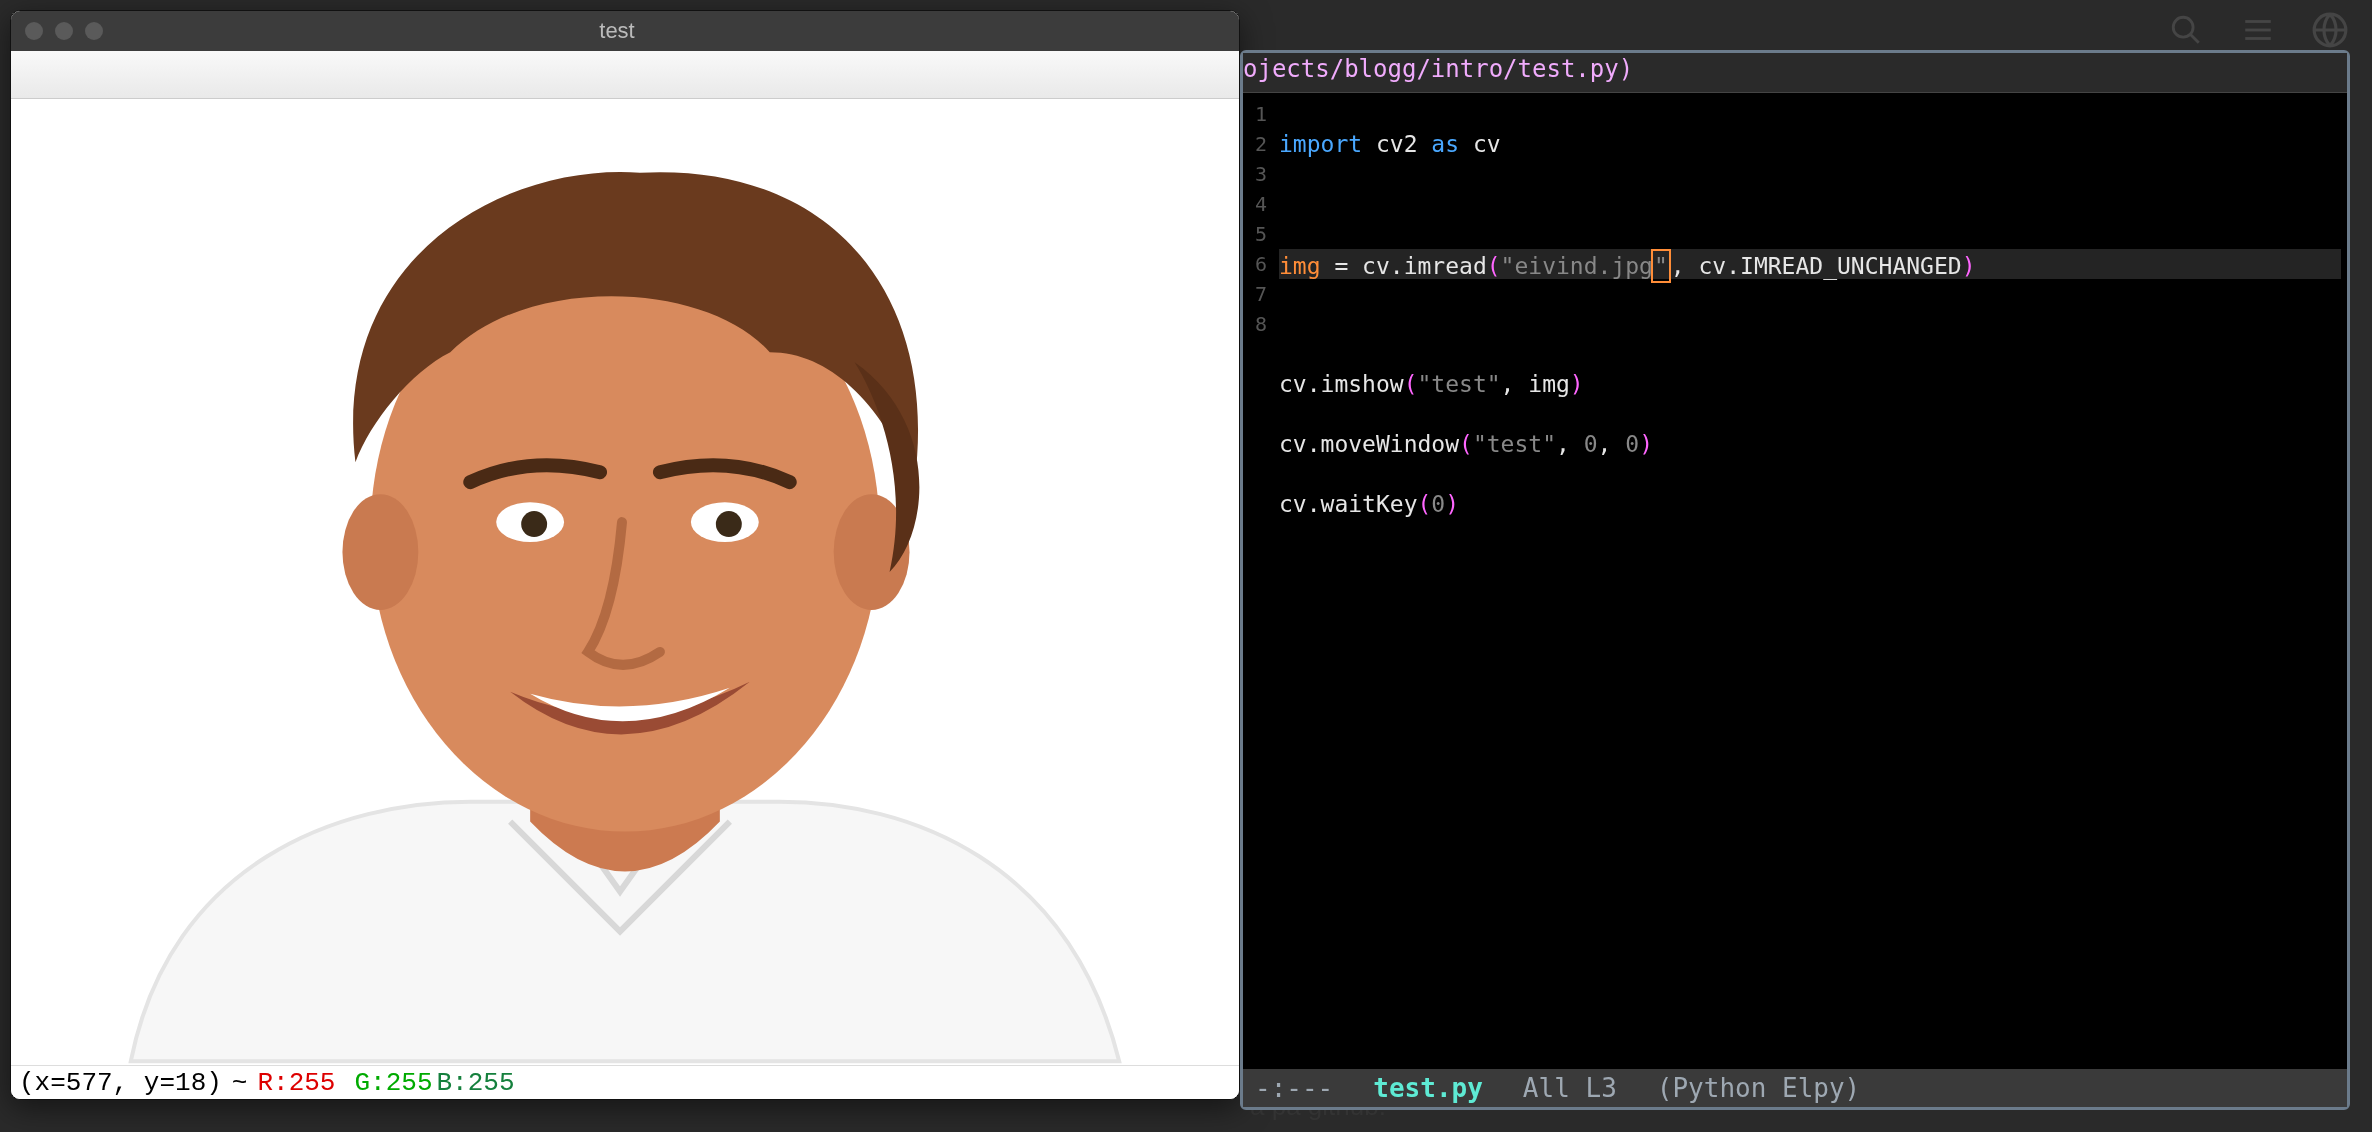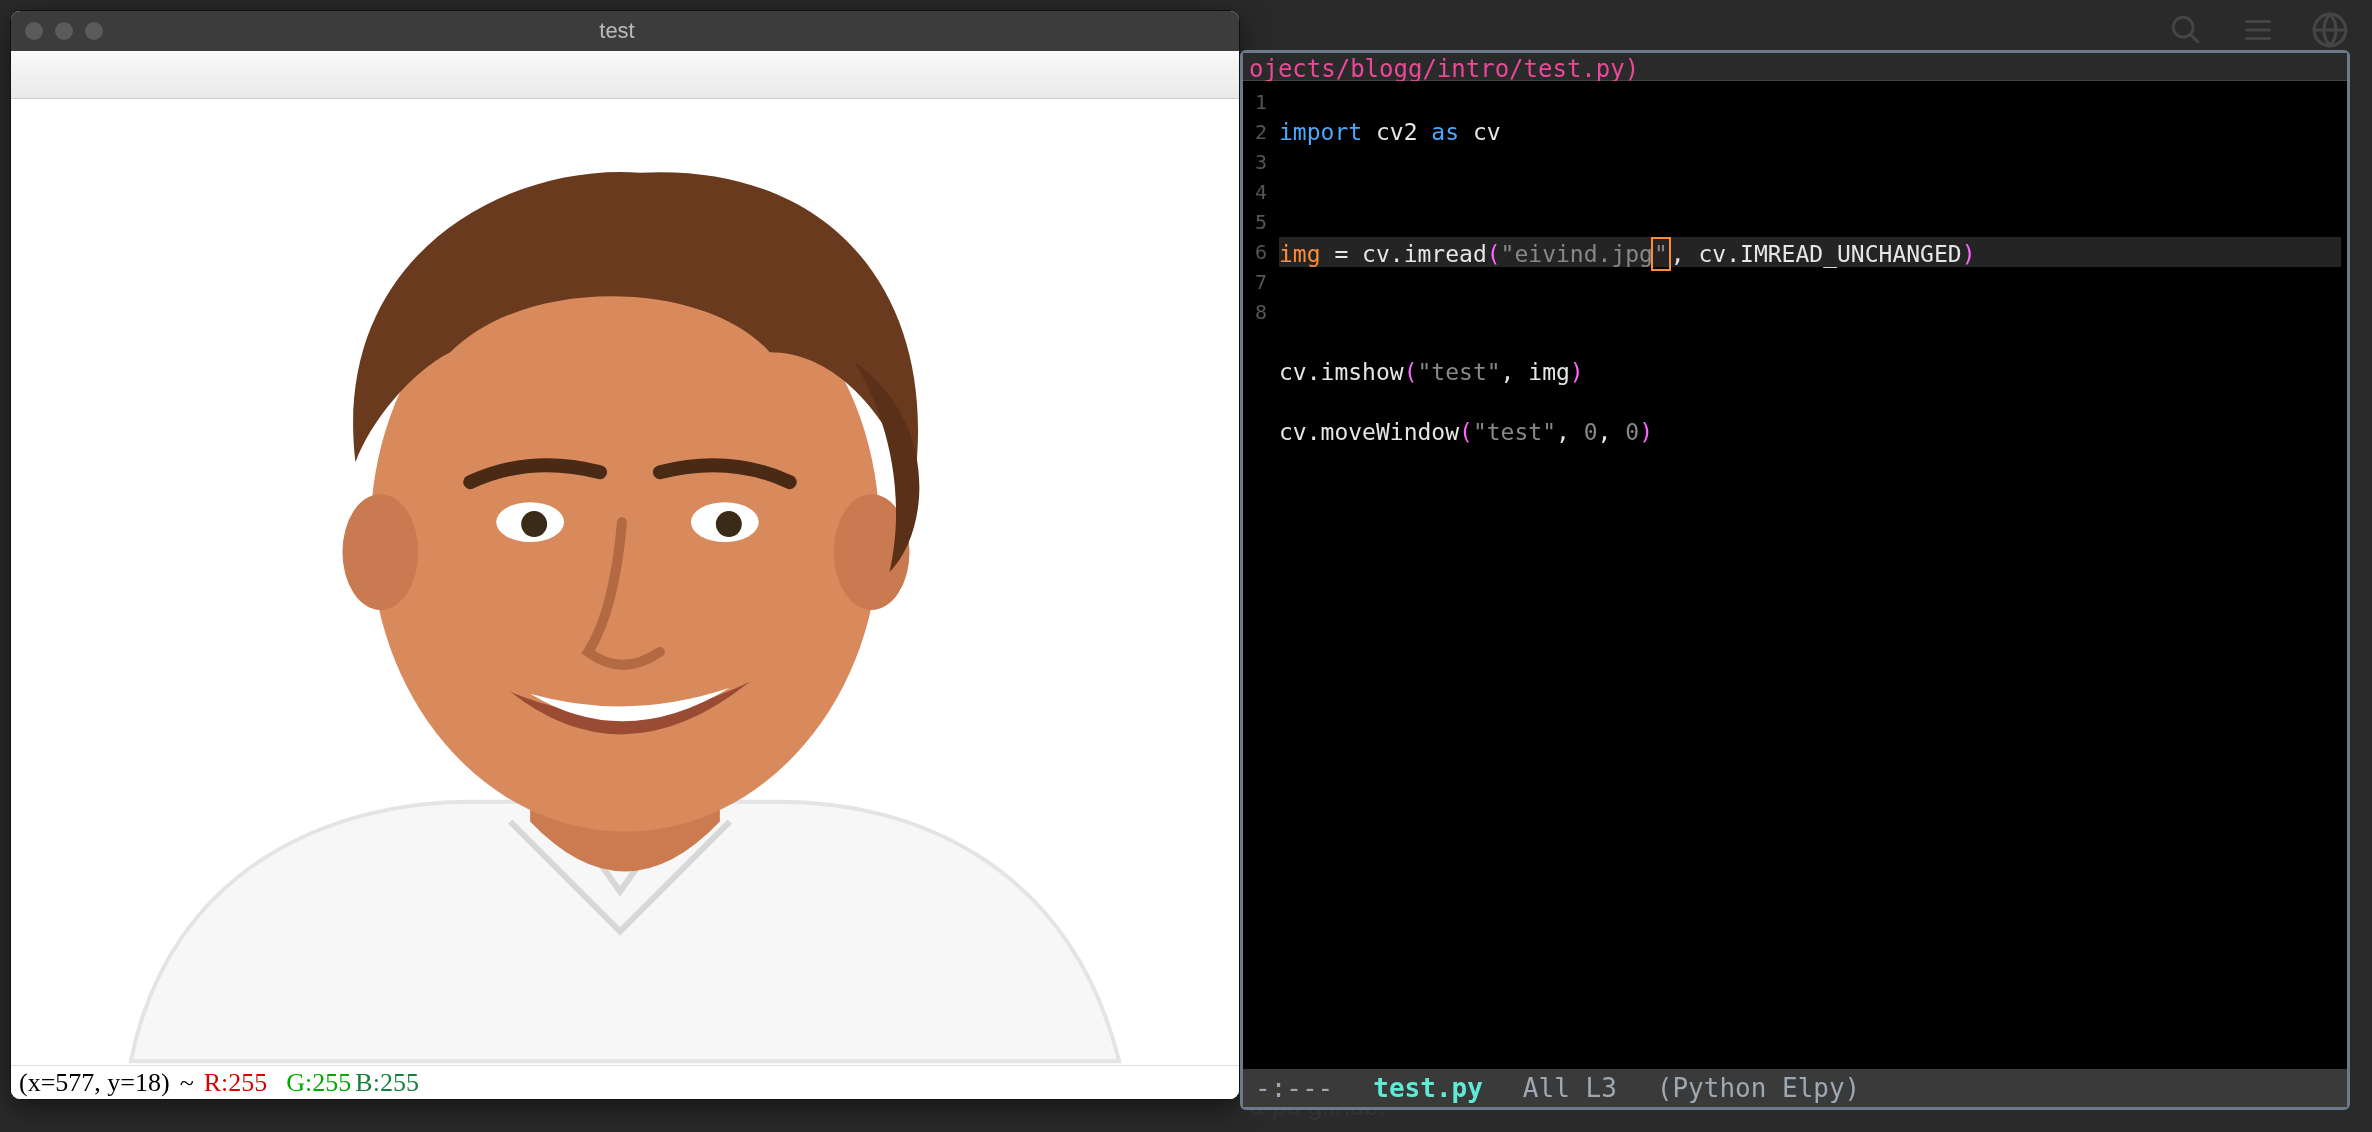"ojects/blogg/intro/test.py)" .editor-path { color: #ec4899 -> #f0abfc; height: 28px -> 40px; padding: 2px 6px -> 2px 0 }
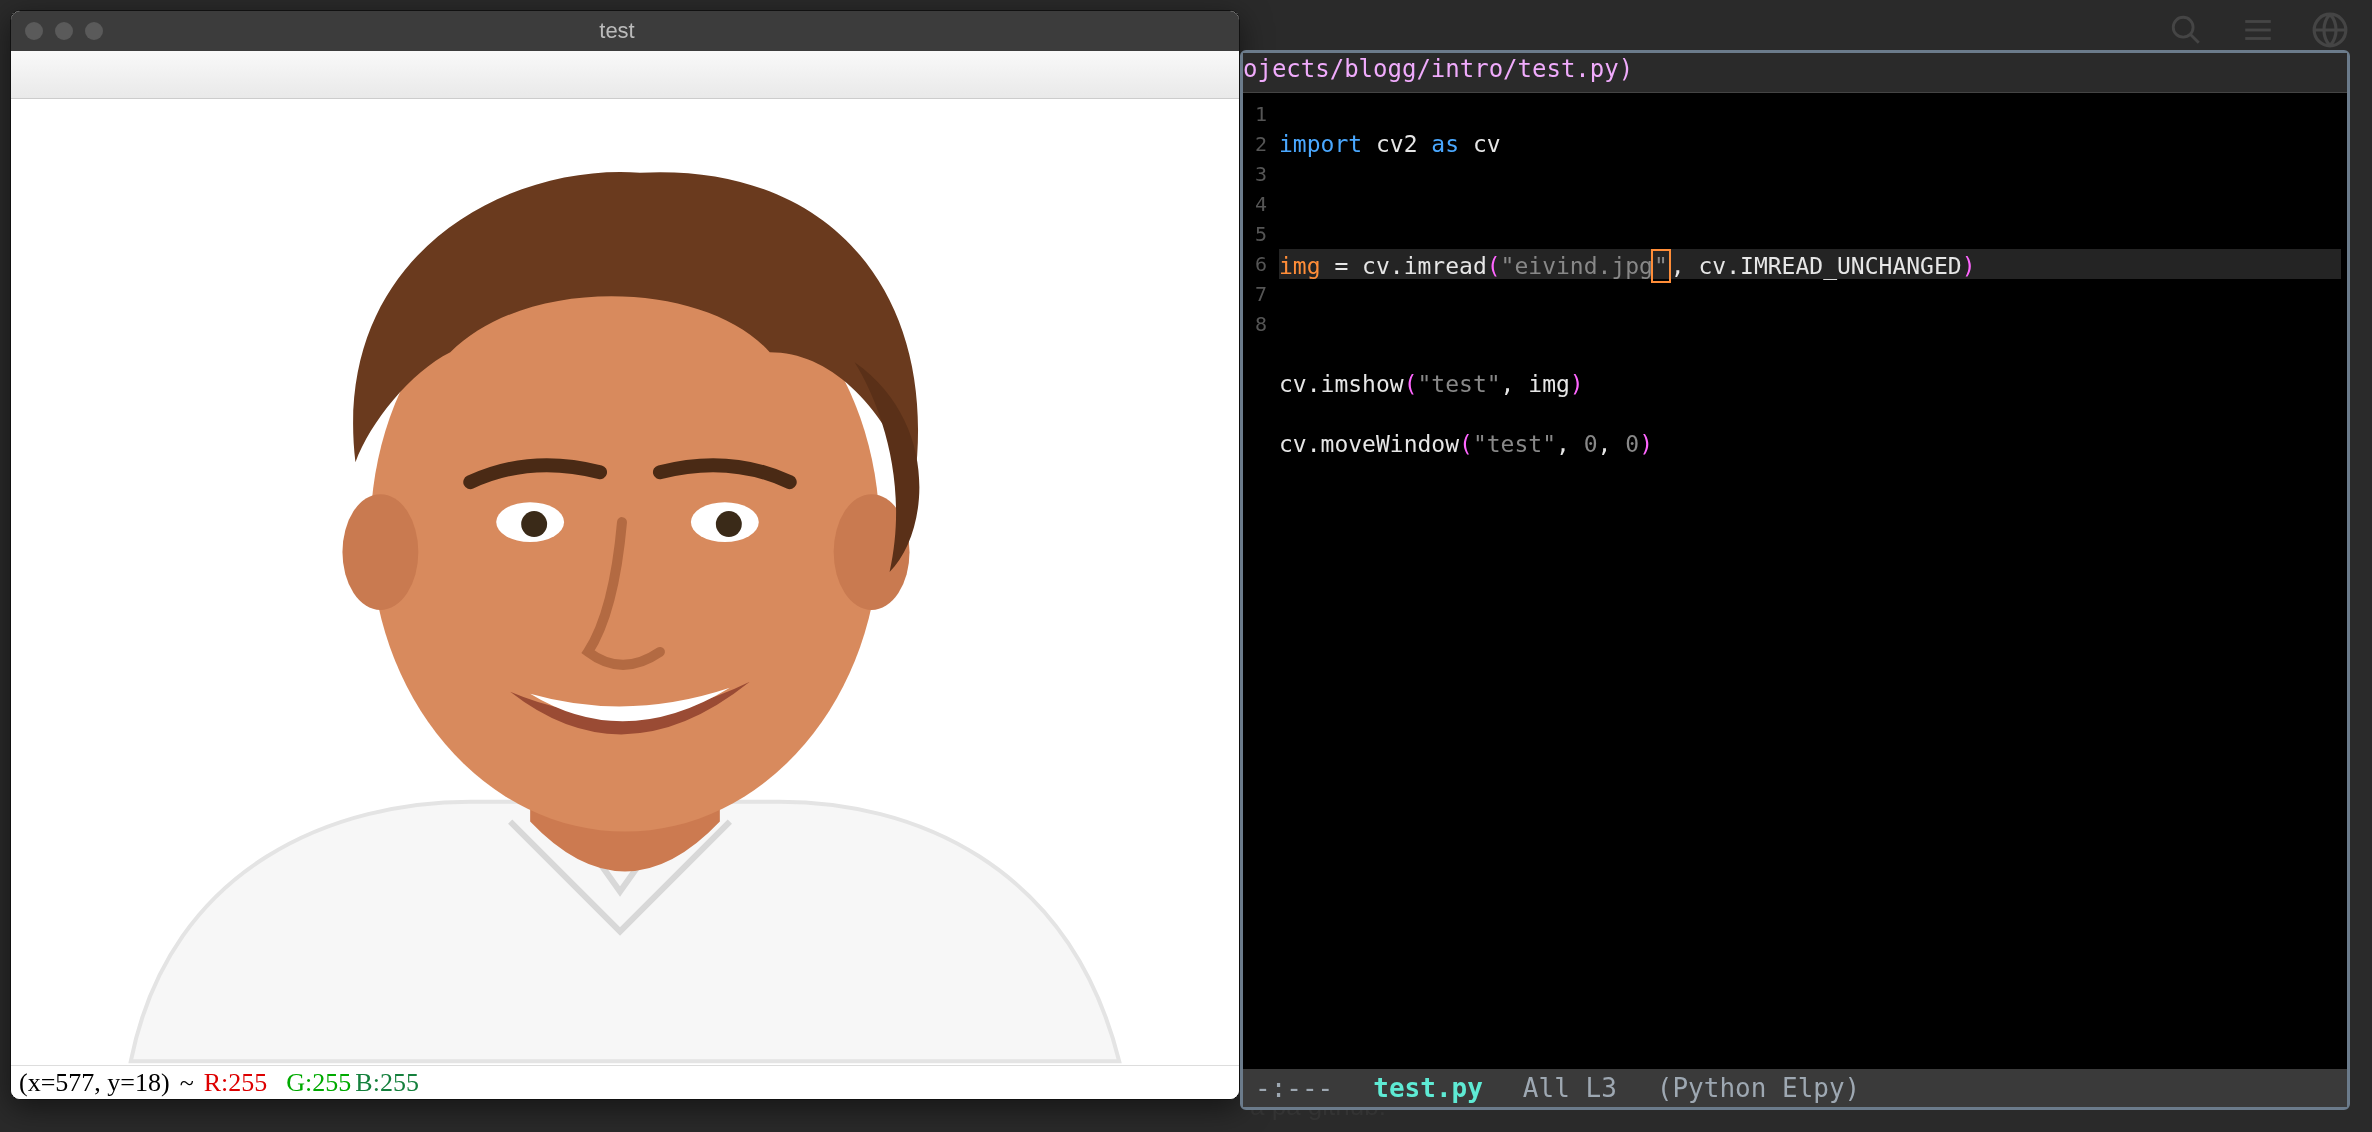"cv.waitKey(0)" div.line { html: none -> <div><span>cv</span><span>.</span><span>waitKey</span><span>(</span><span>0</span><span>)</span></div> }
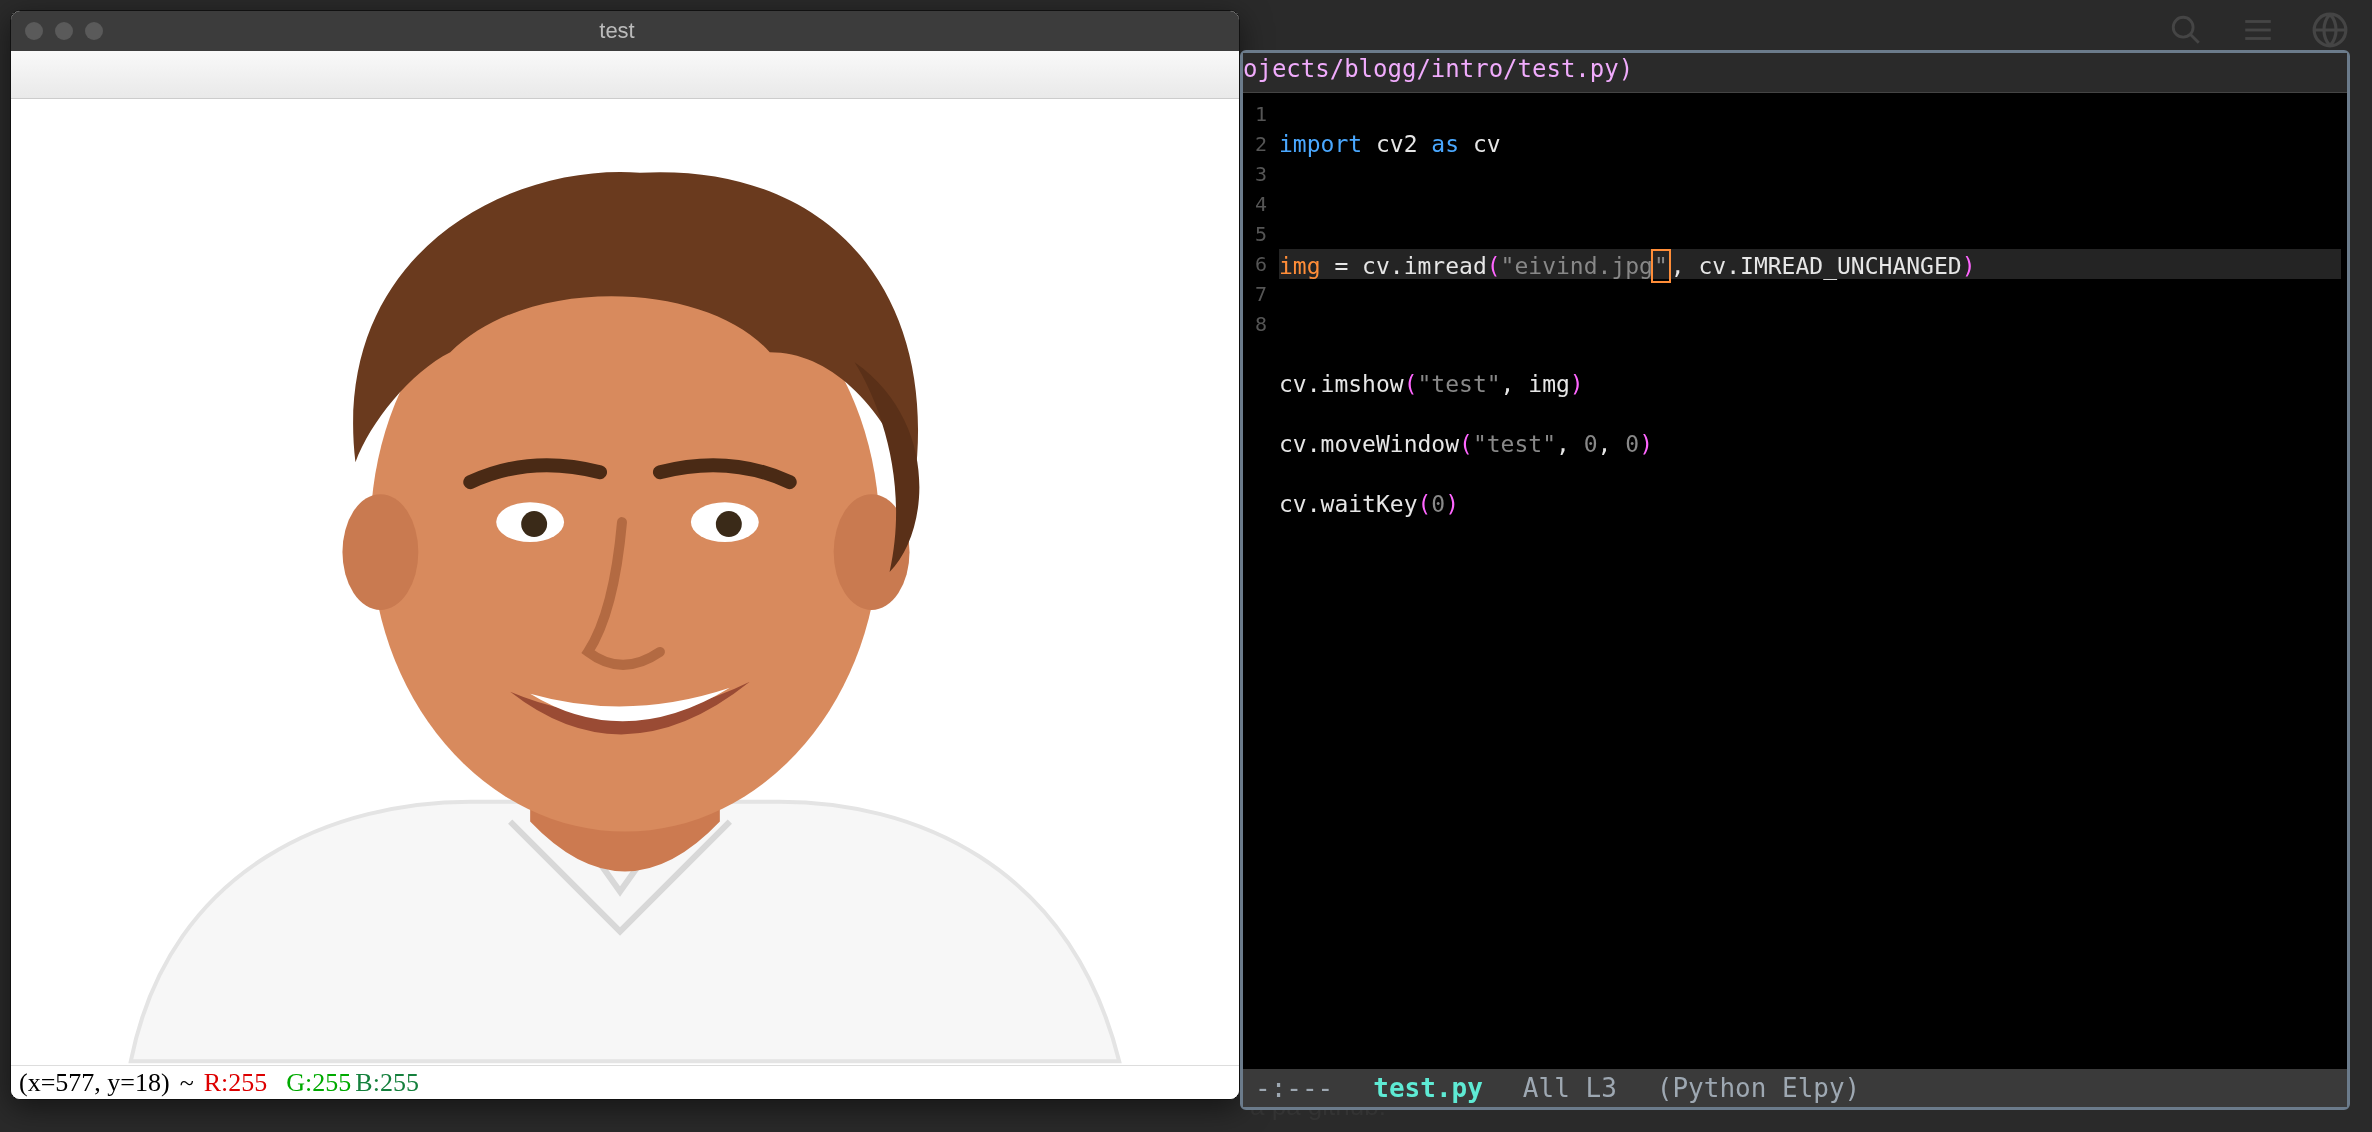"(x=577, y=18)" .img-statusbar { font-family: Liberation Serif, serif -> Liberation Mono, monospace }
